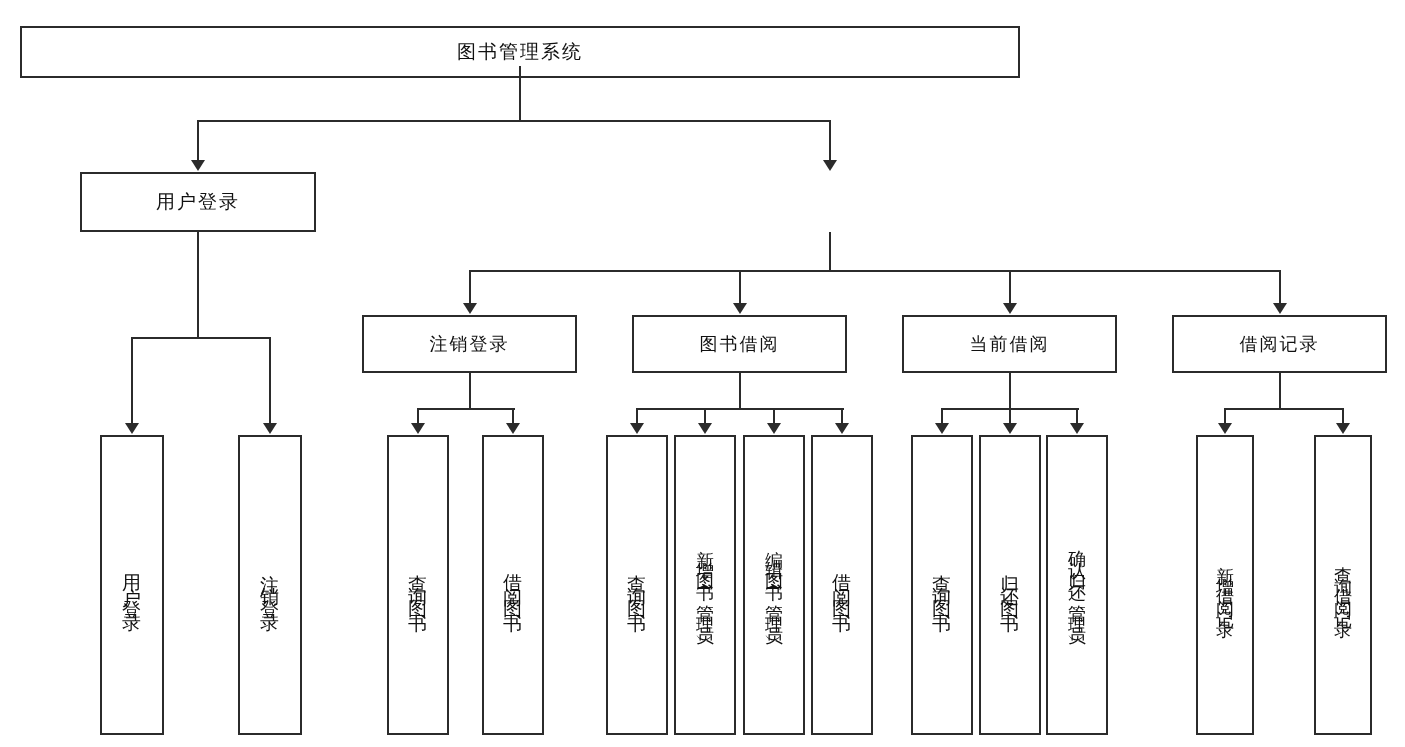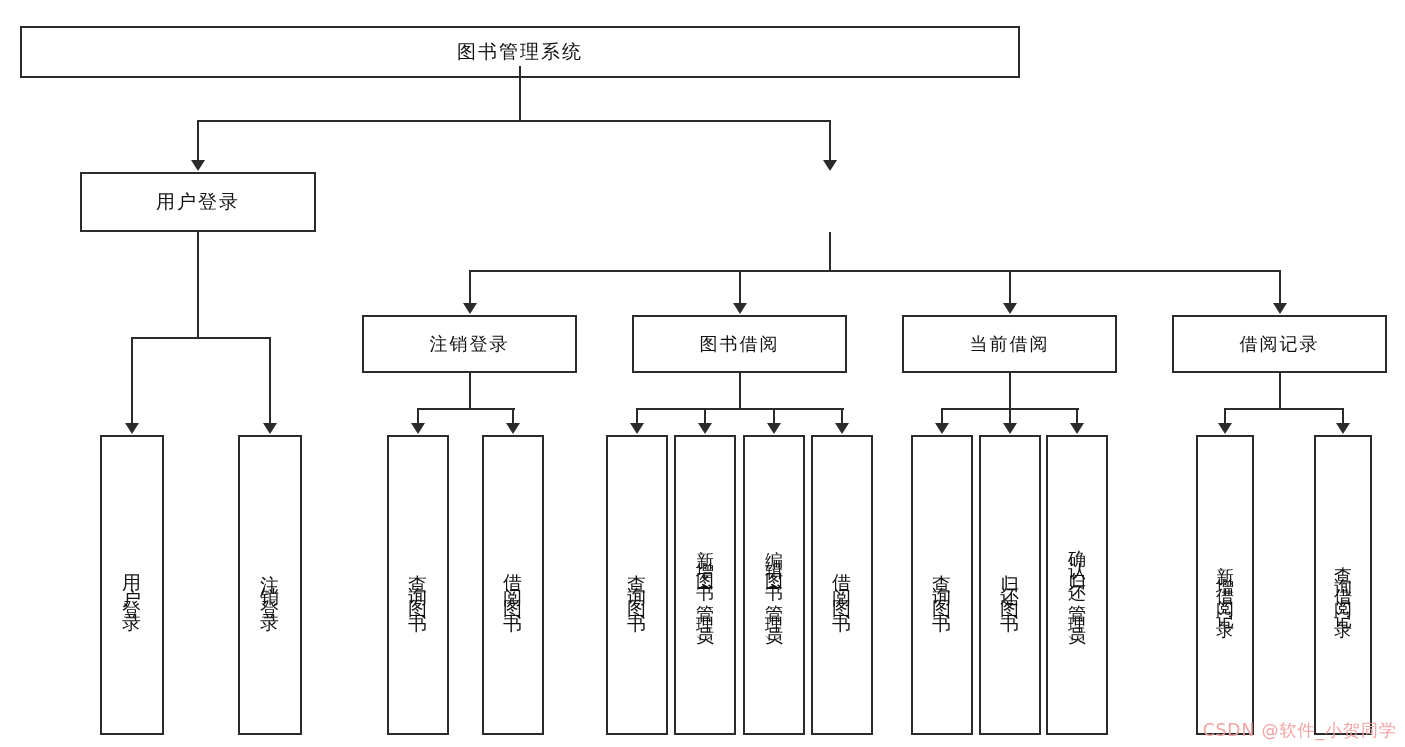"CSDN @软件_小贺同学" div.watermark { html: <div>CSDN @软件_小贺同学</div> -> none }
